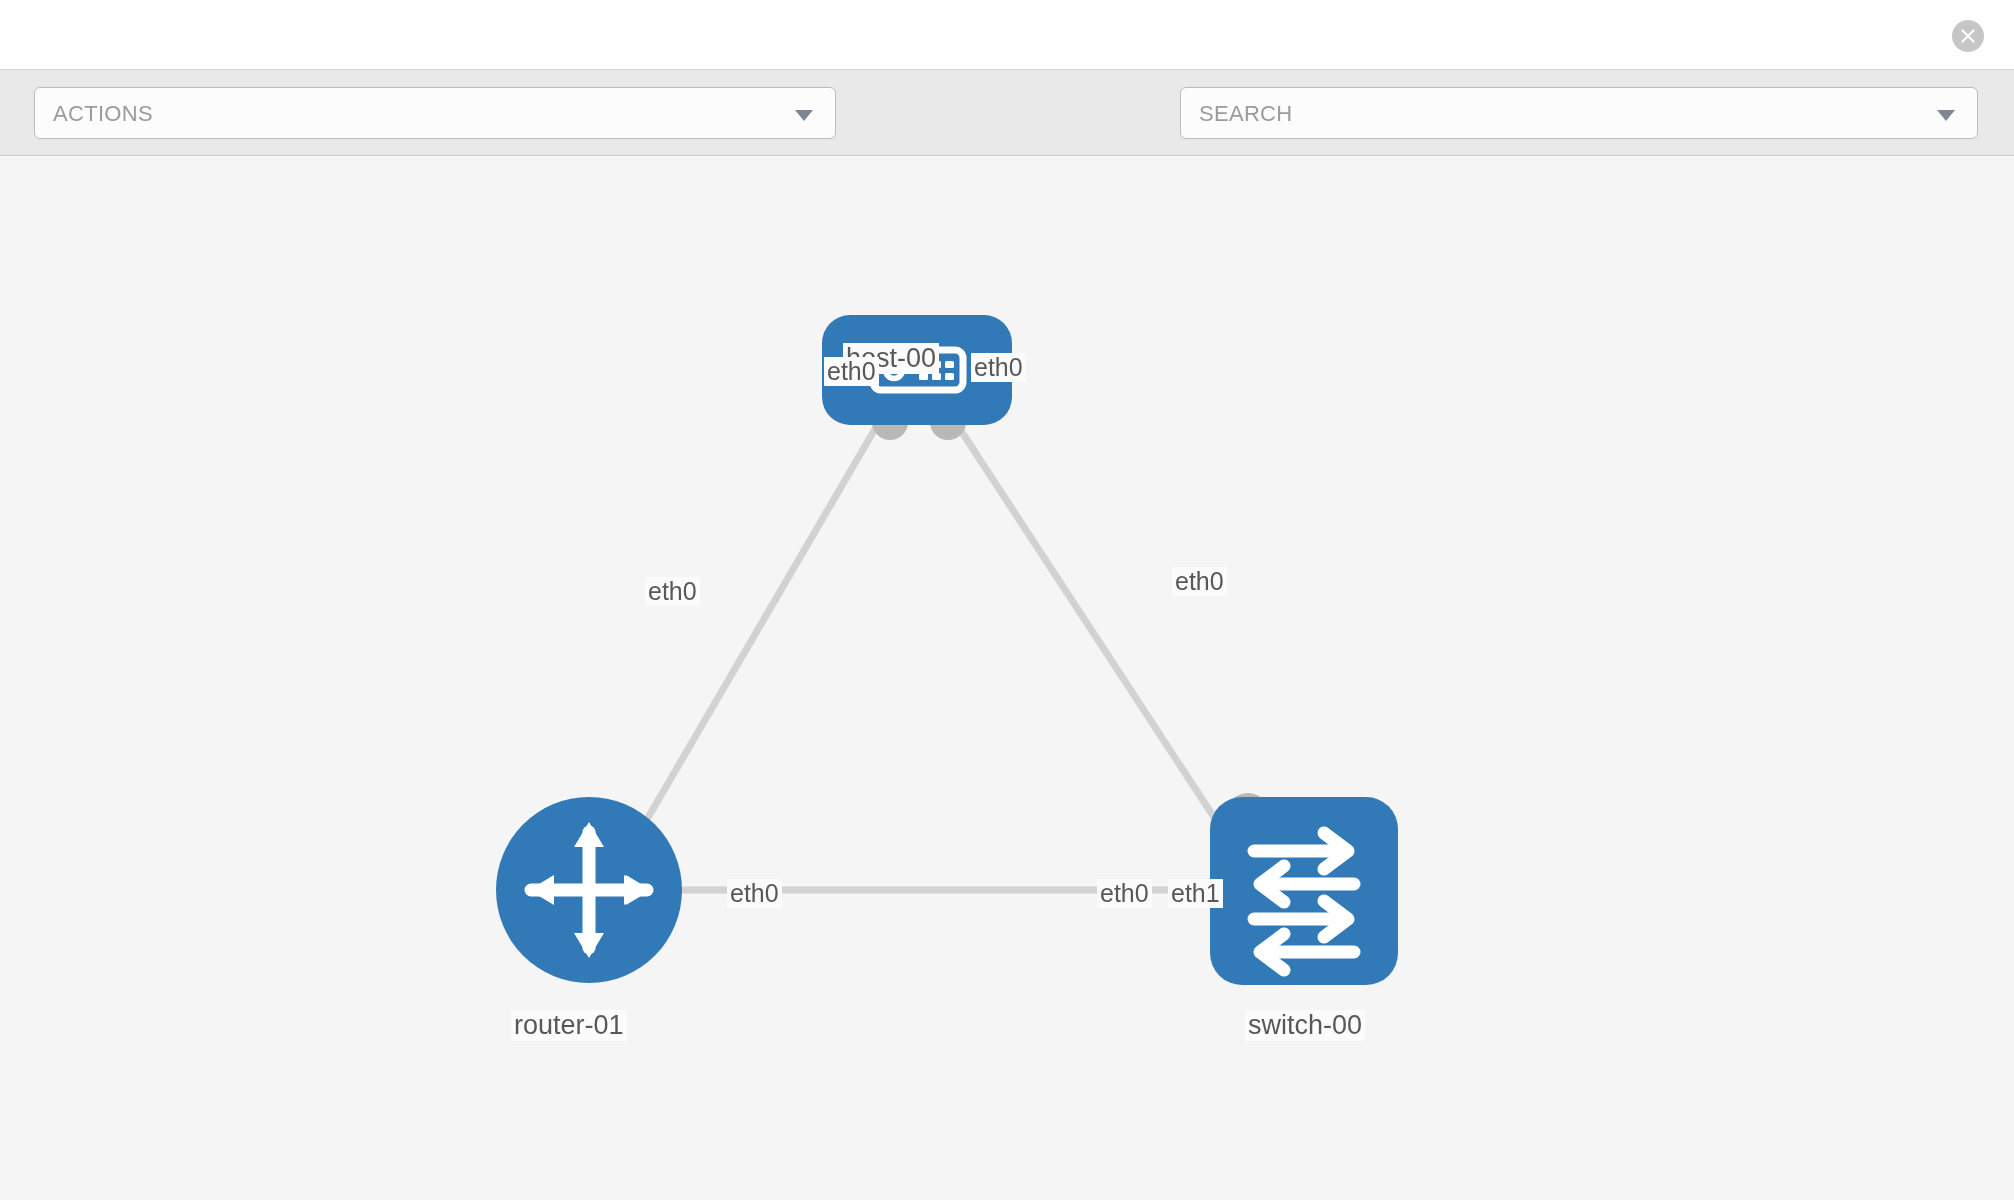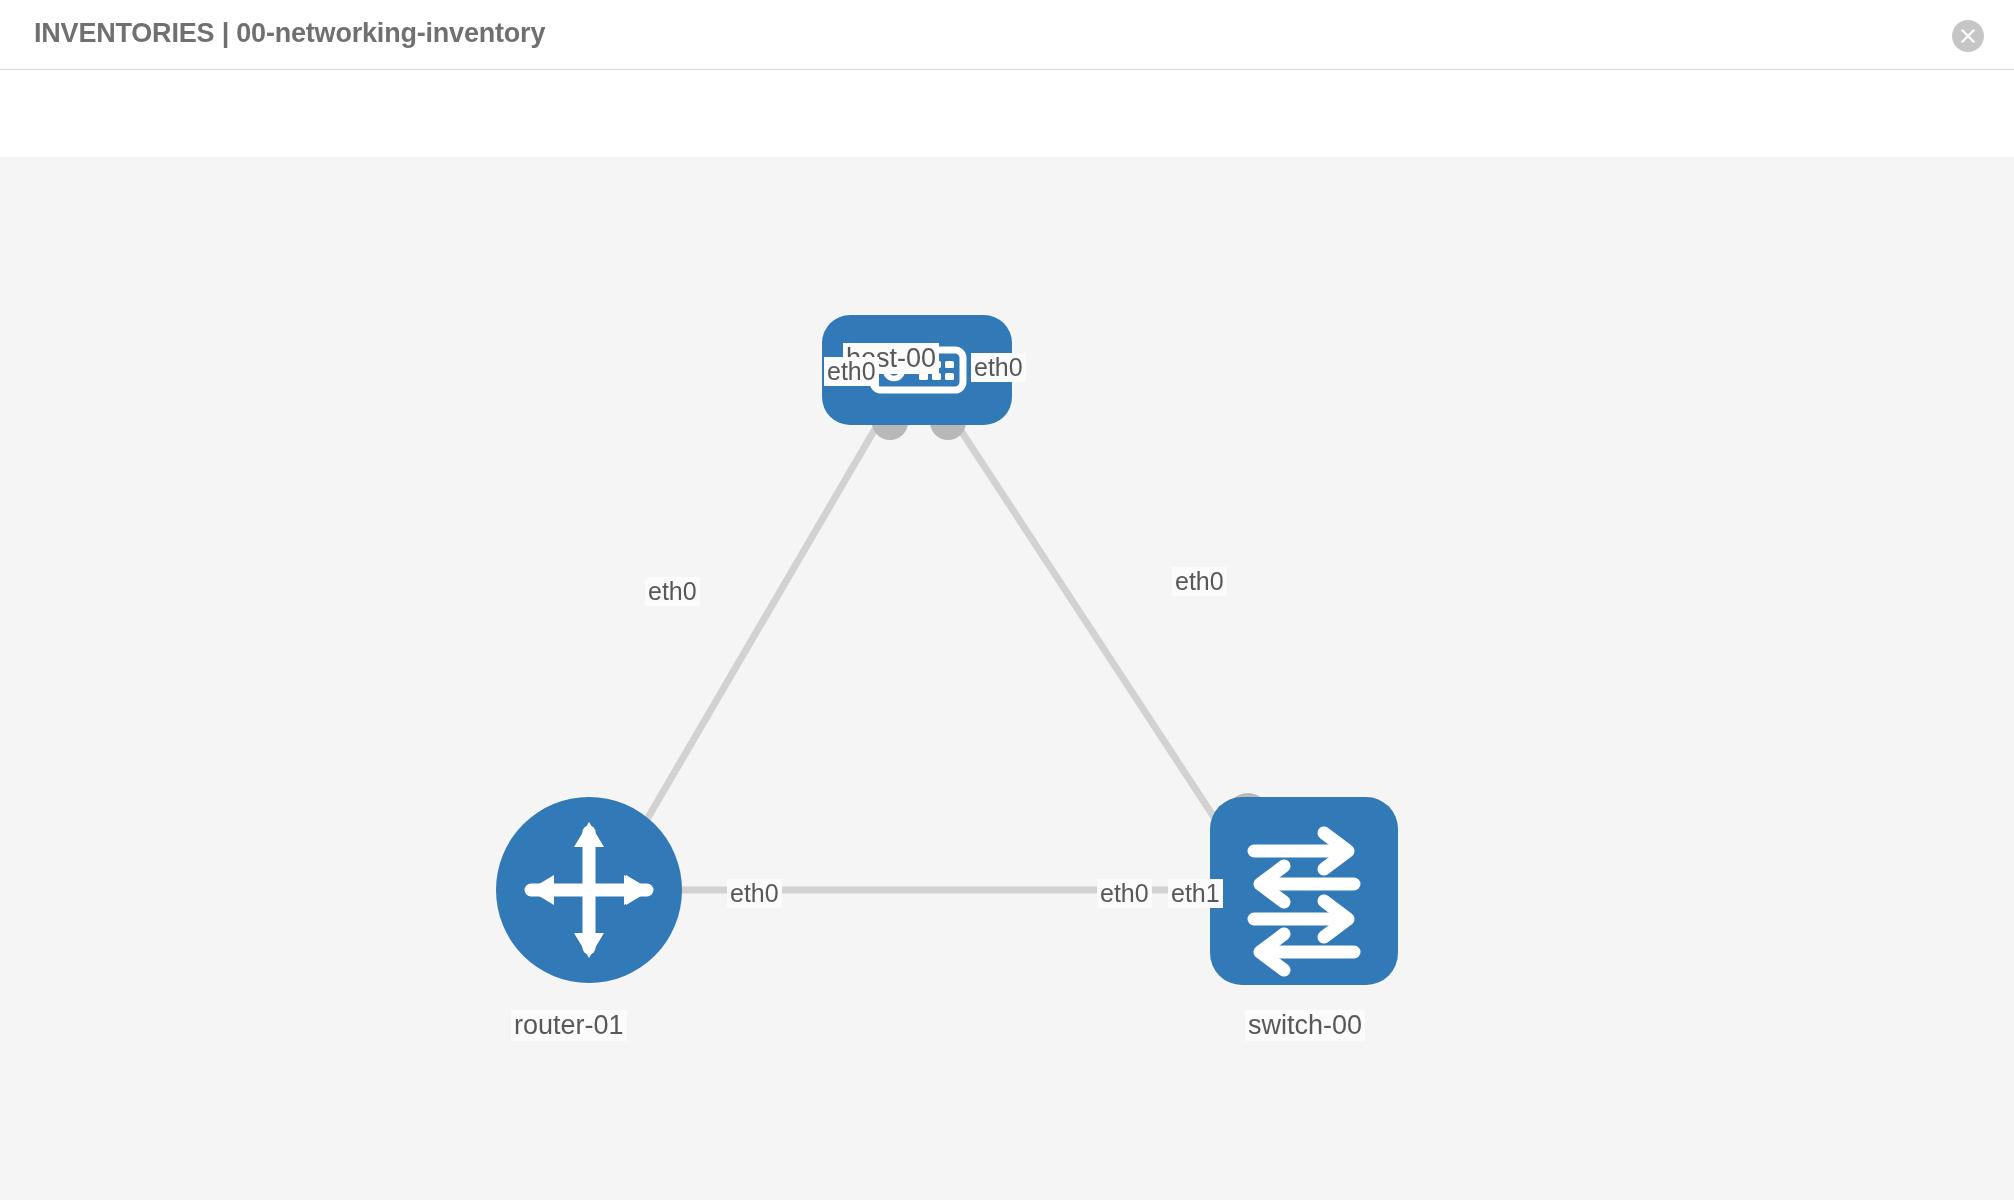"INVENTORIES | 00-networking-inventory" div.header-title { html: <div>INVENTORIES | 00-networking-inventory</div> -> none }
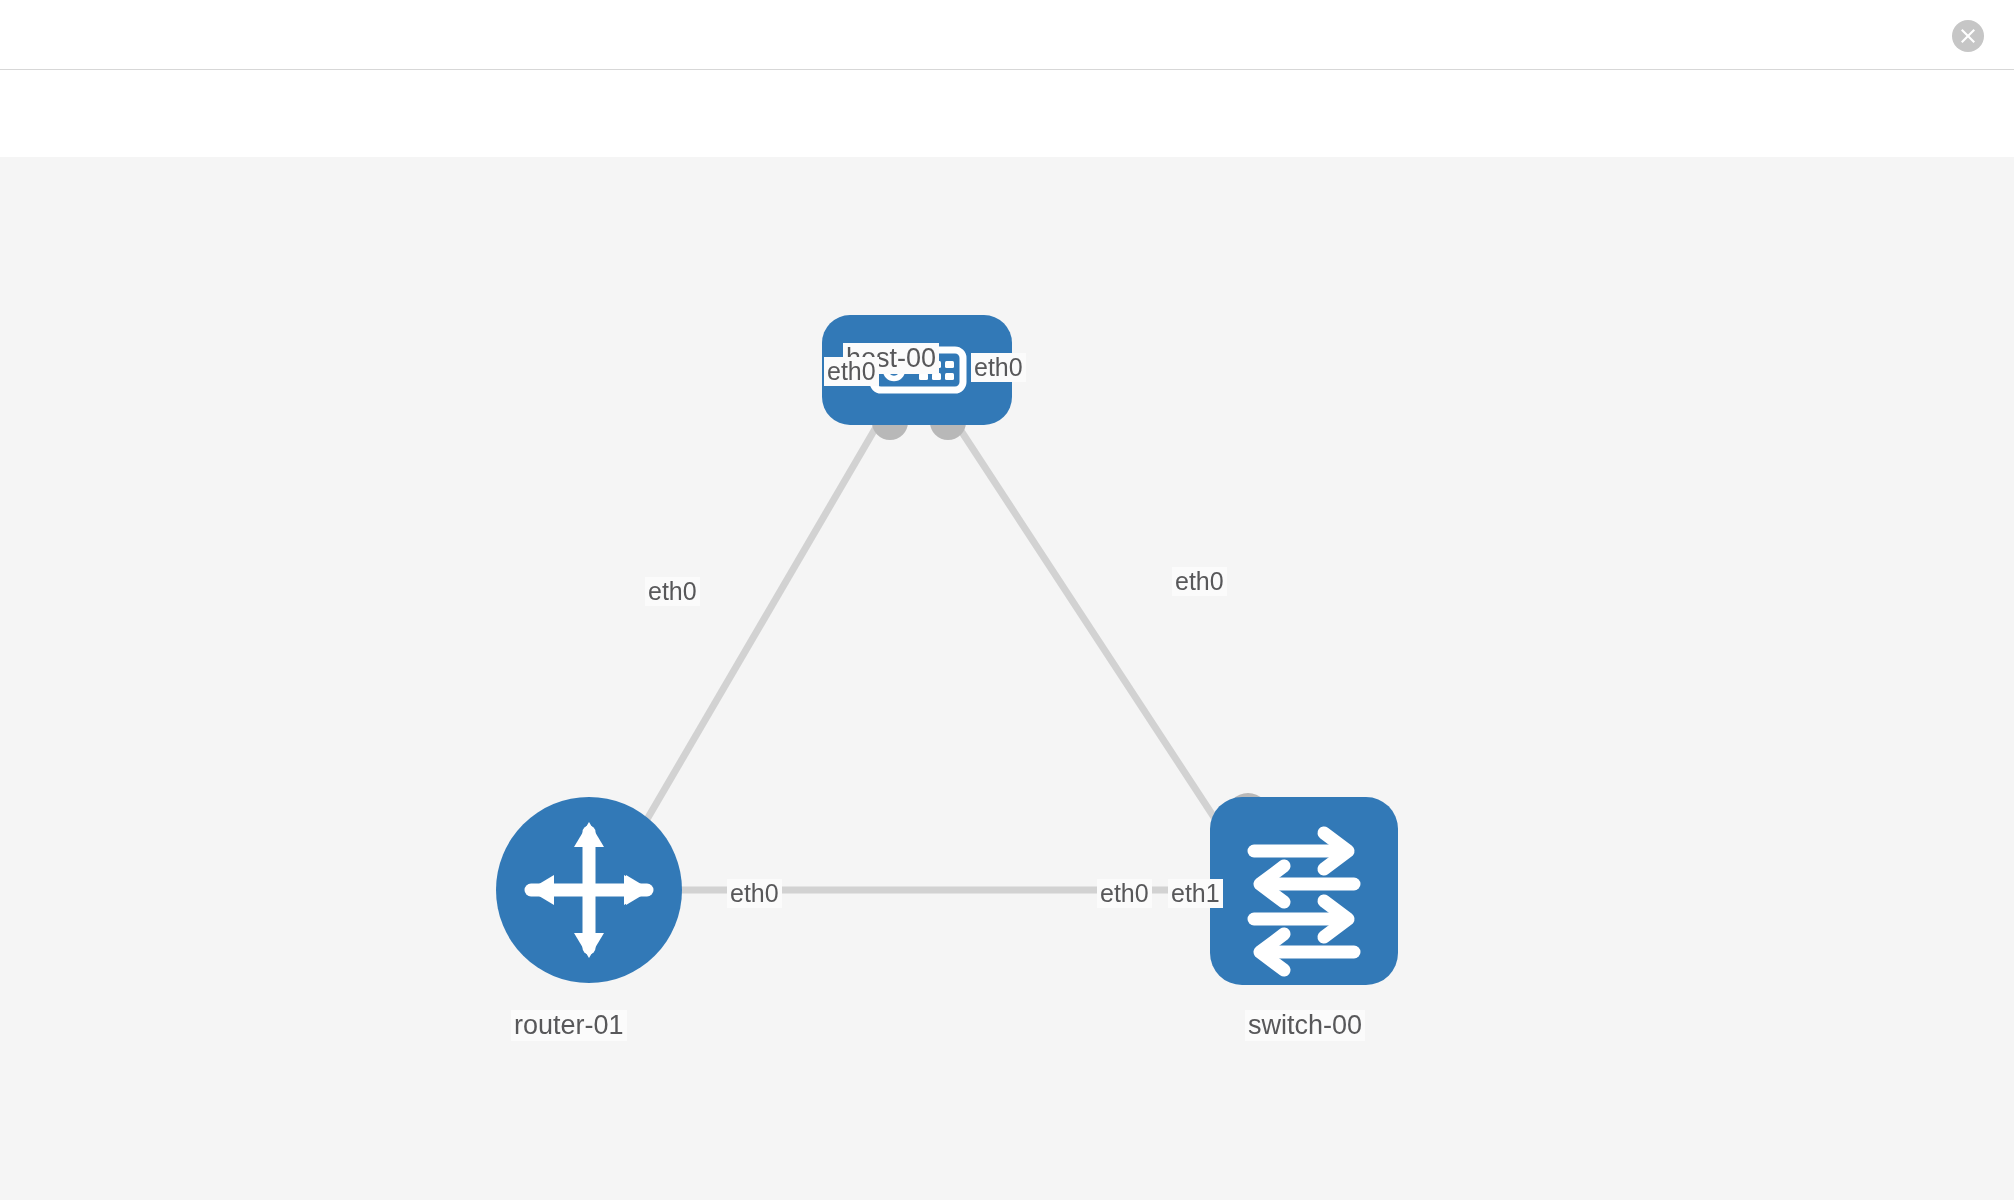"ACTIONS" div.toolbar { html: none -> <div> <div> <span>ACTIONS</span> <span></span> </div> <div> <svg> <g> <path></path> <circle></circle> </g> </svg> </div> <div> <svg> <g> <path></path> <path></path> </g> </svg> </div> <div> <span>SEARCH</span> <span></span> </div> </div> }
